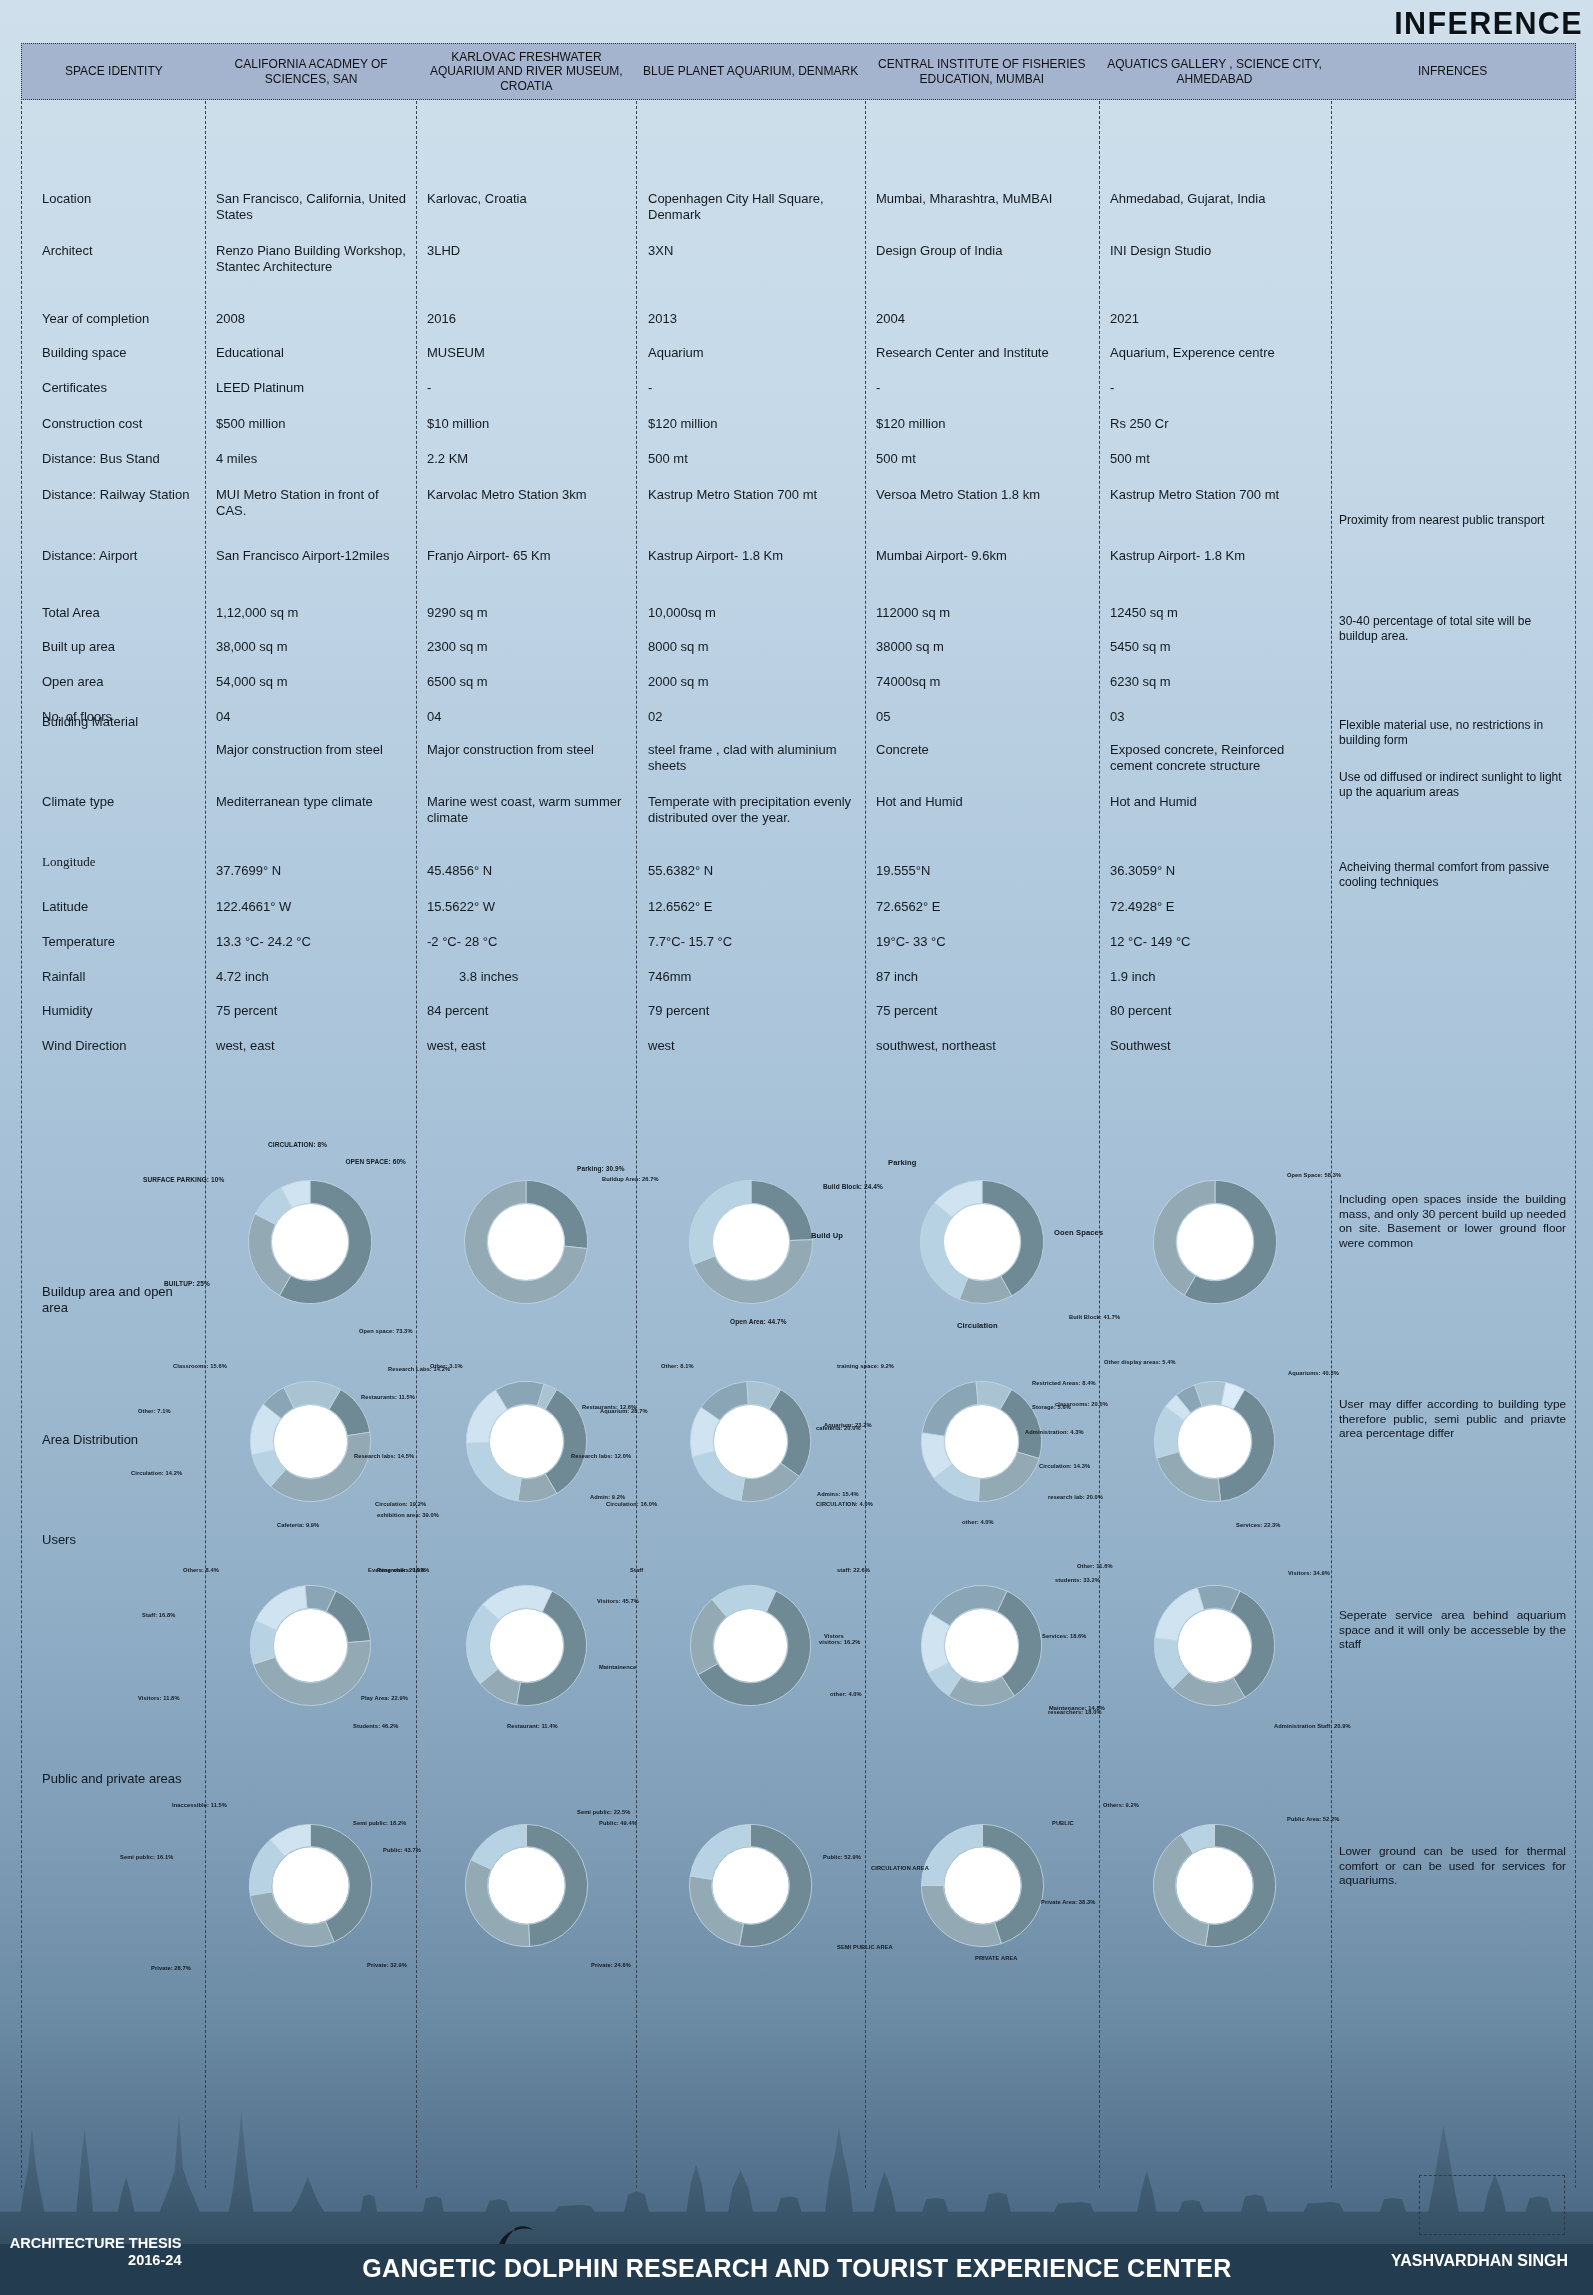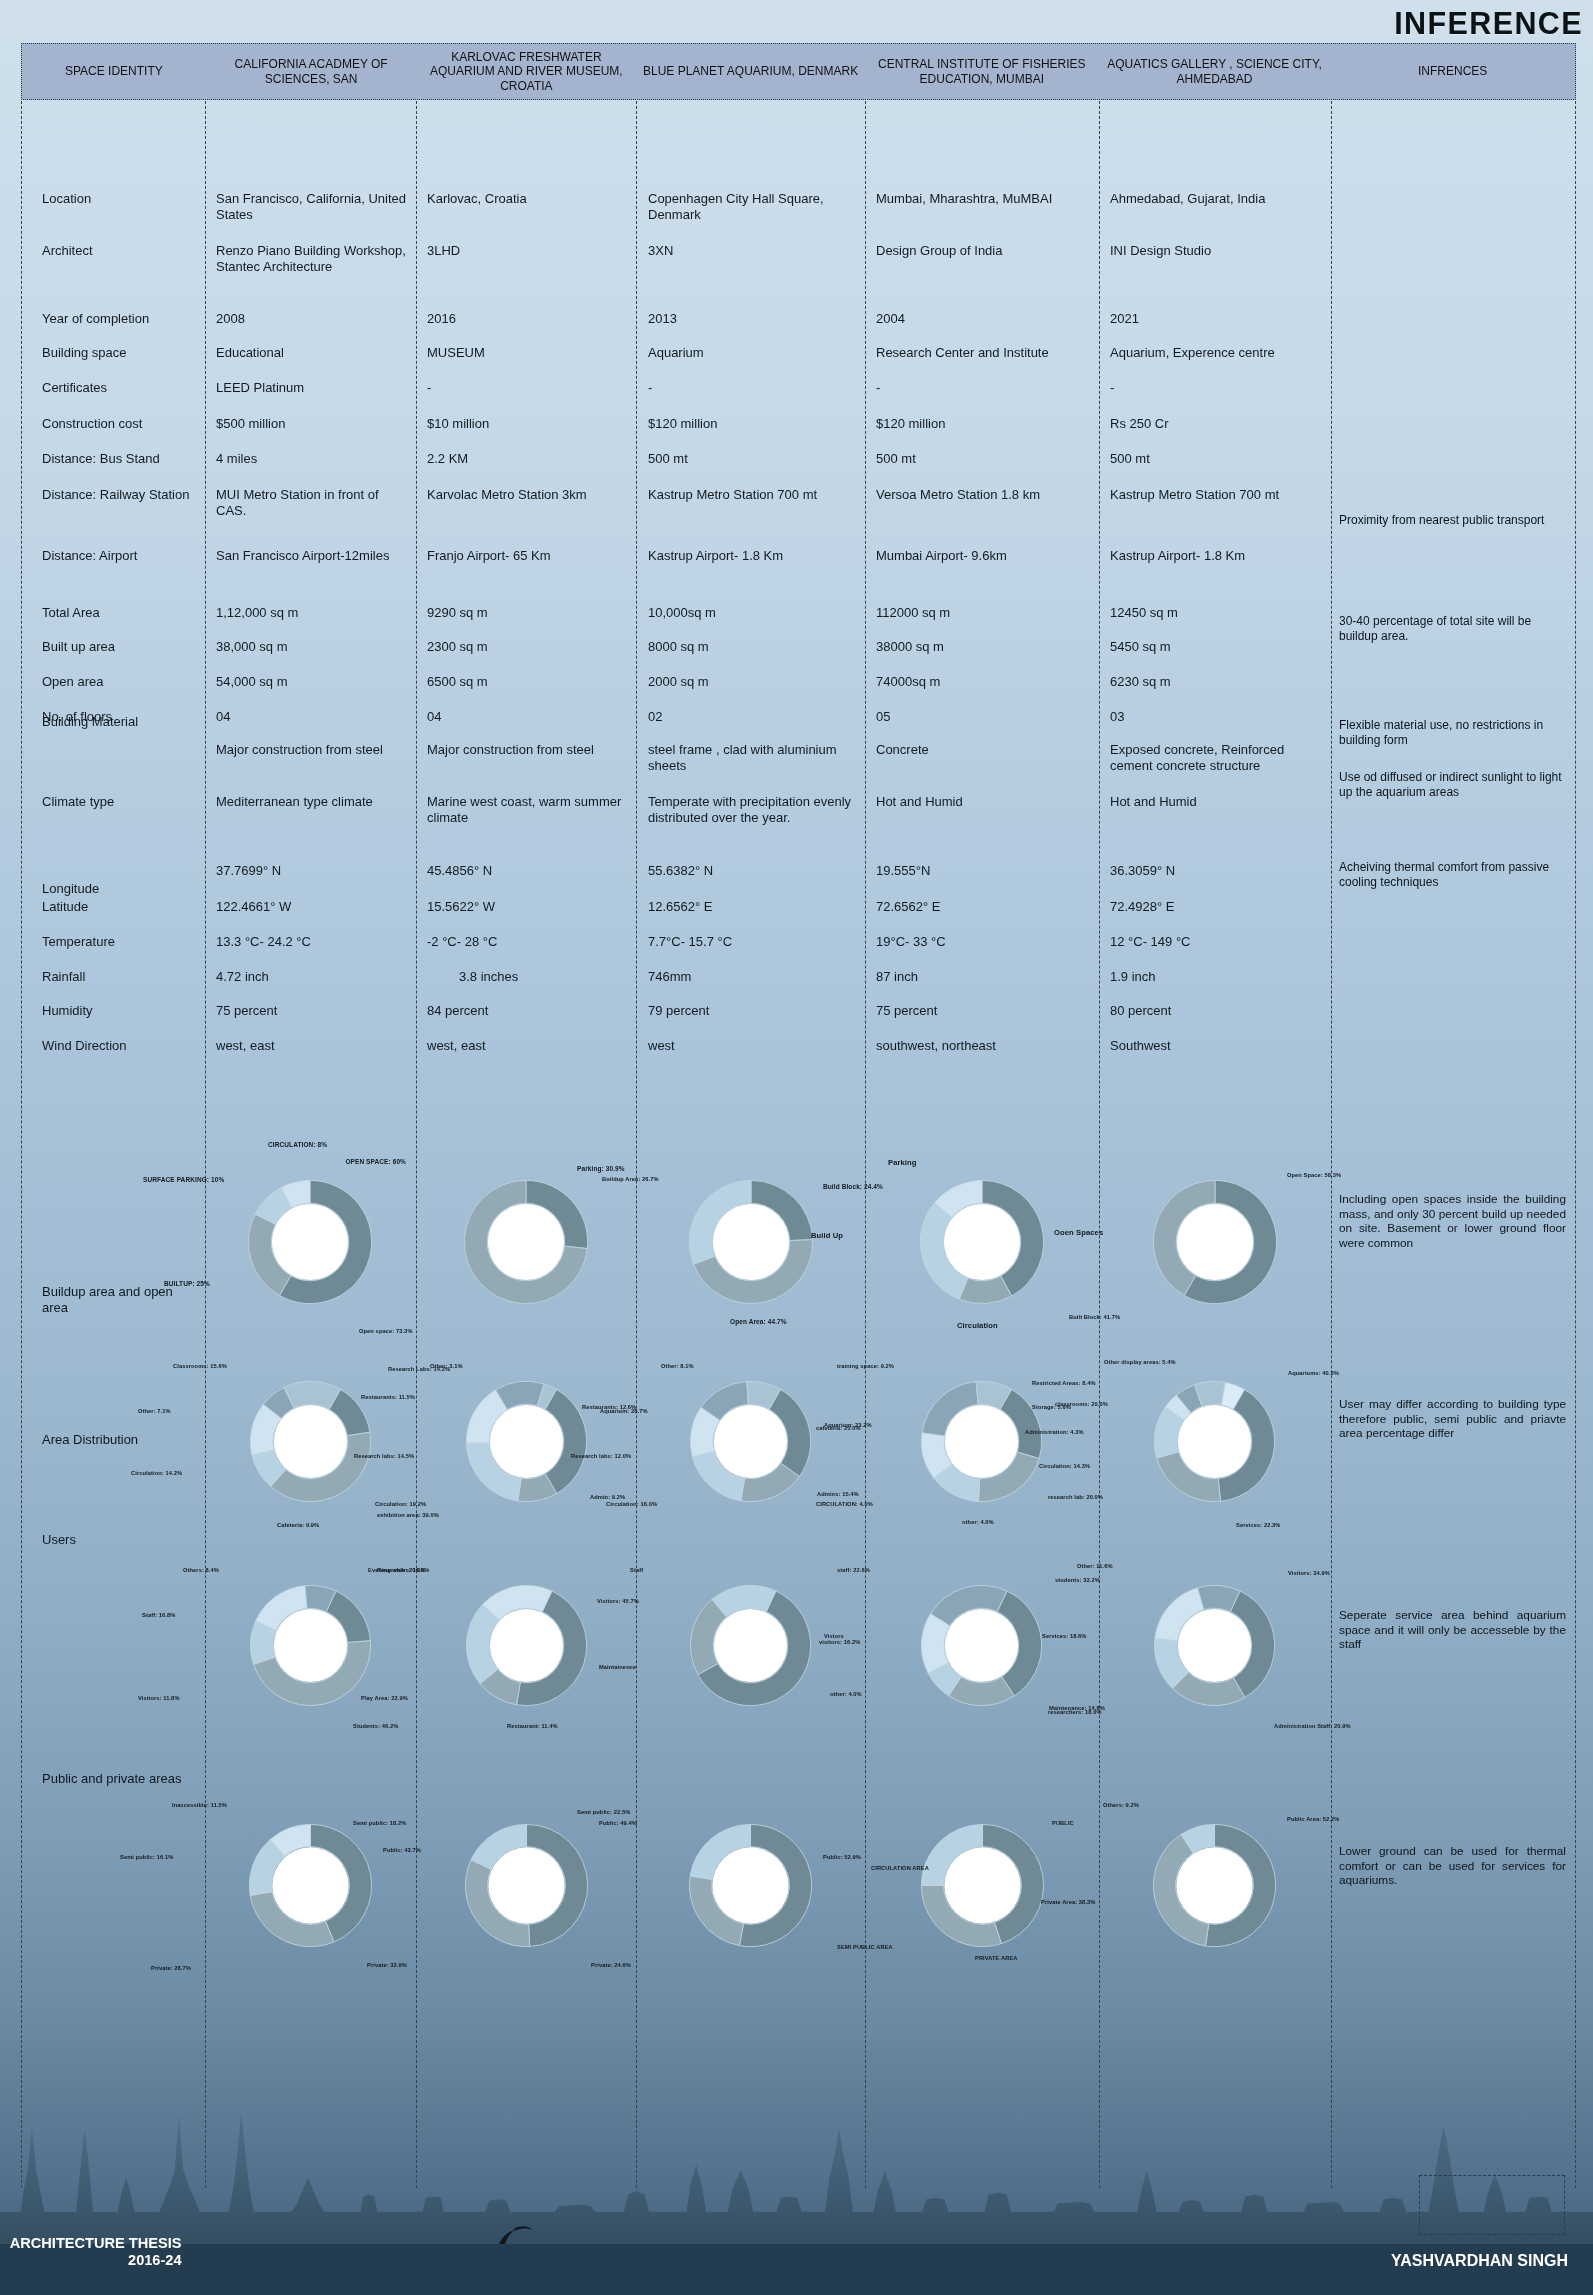"Longitude" div.txt { font-family: none -> Liberation Serif, serif; top: 881px -> 854px }
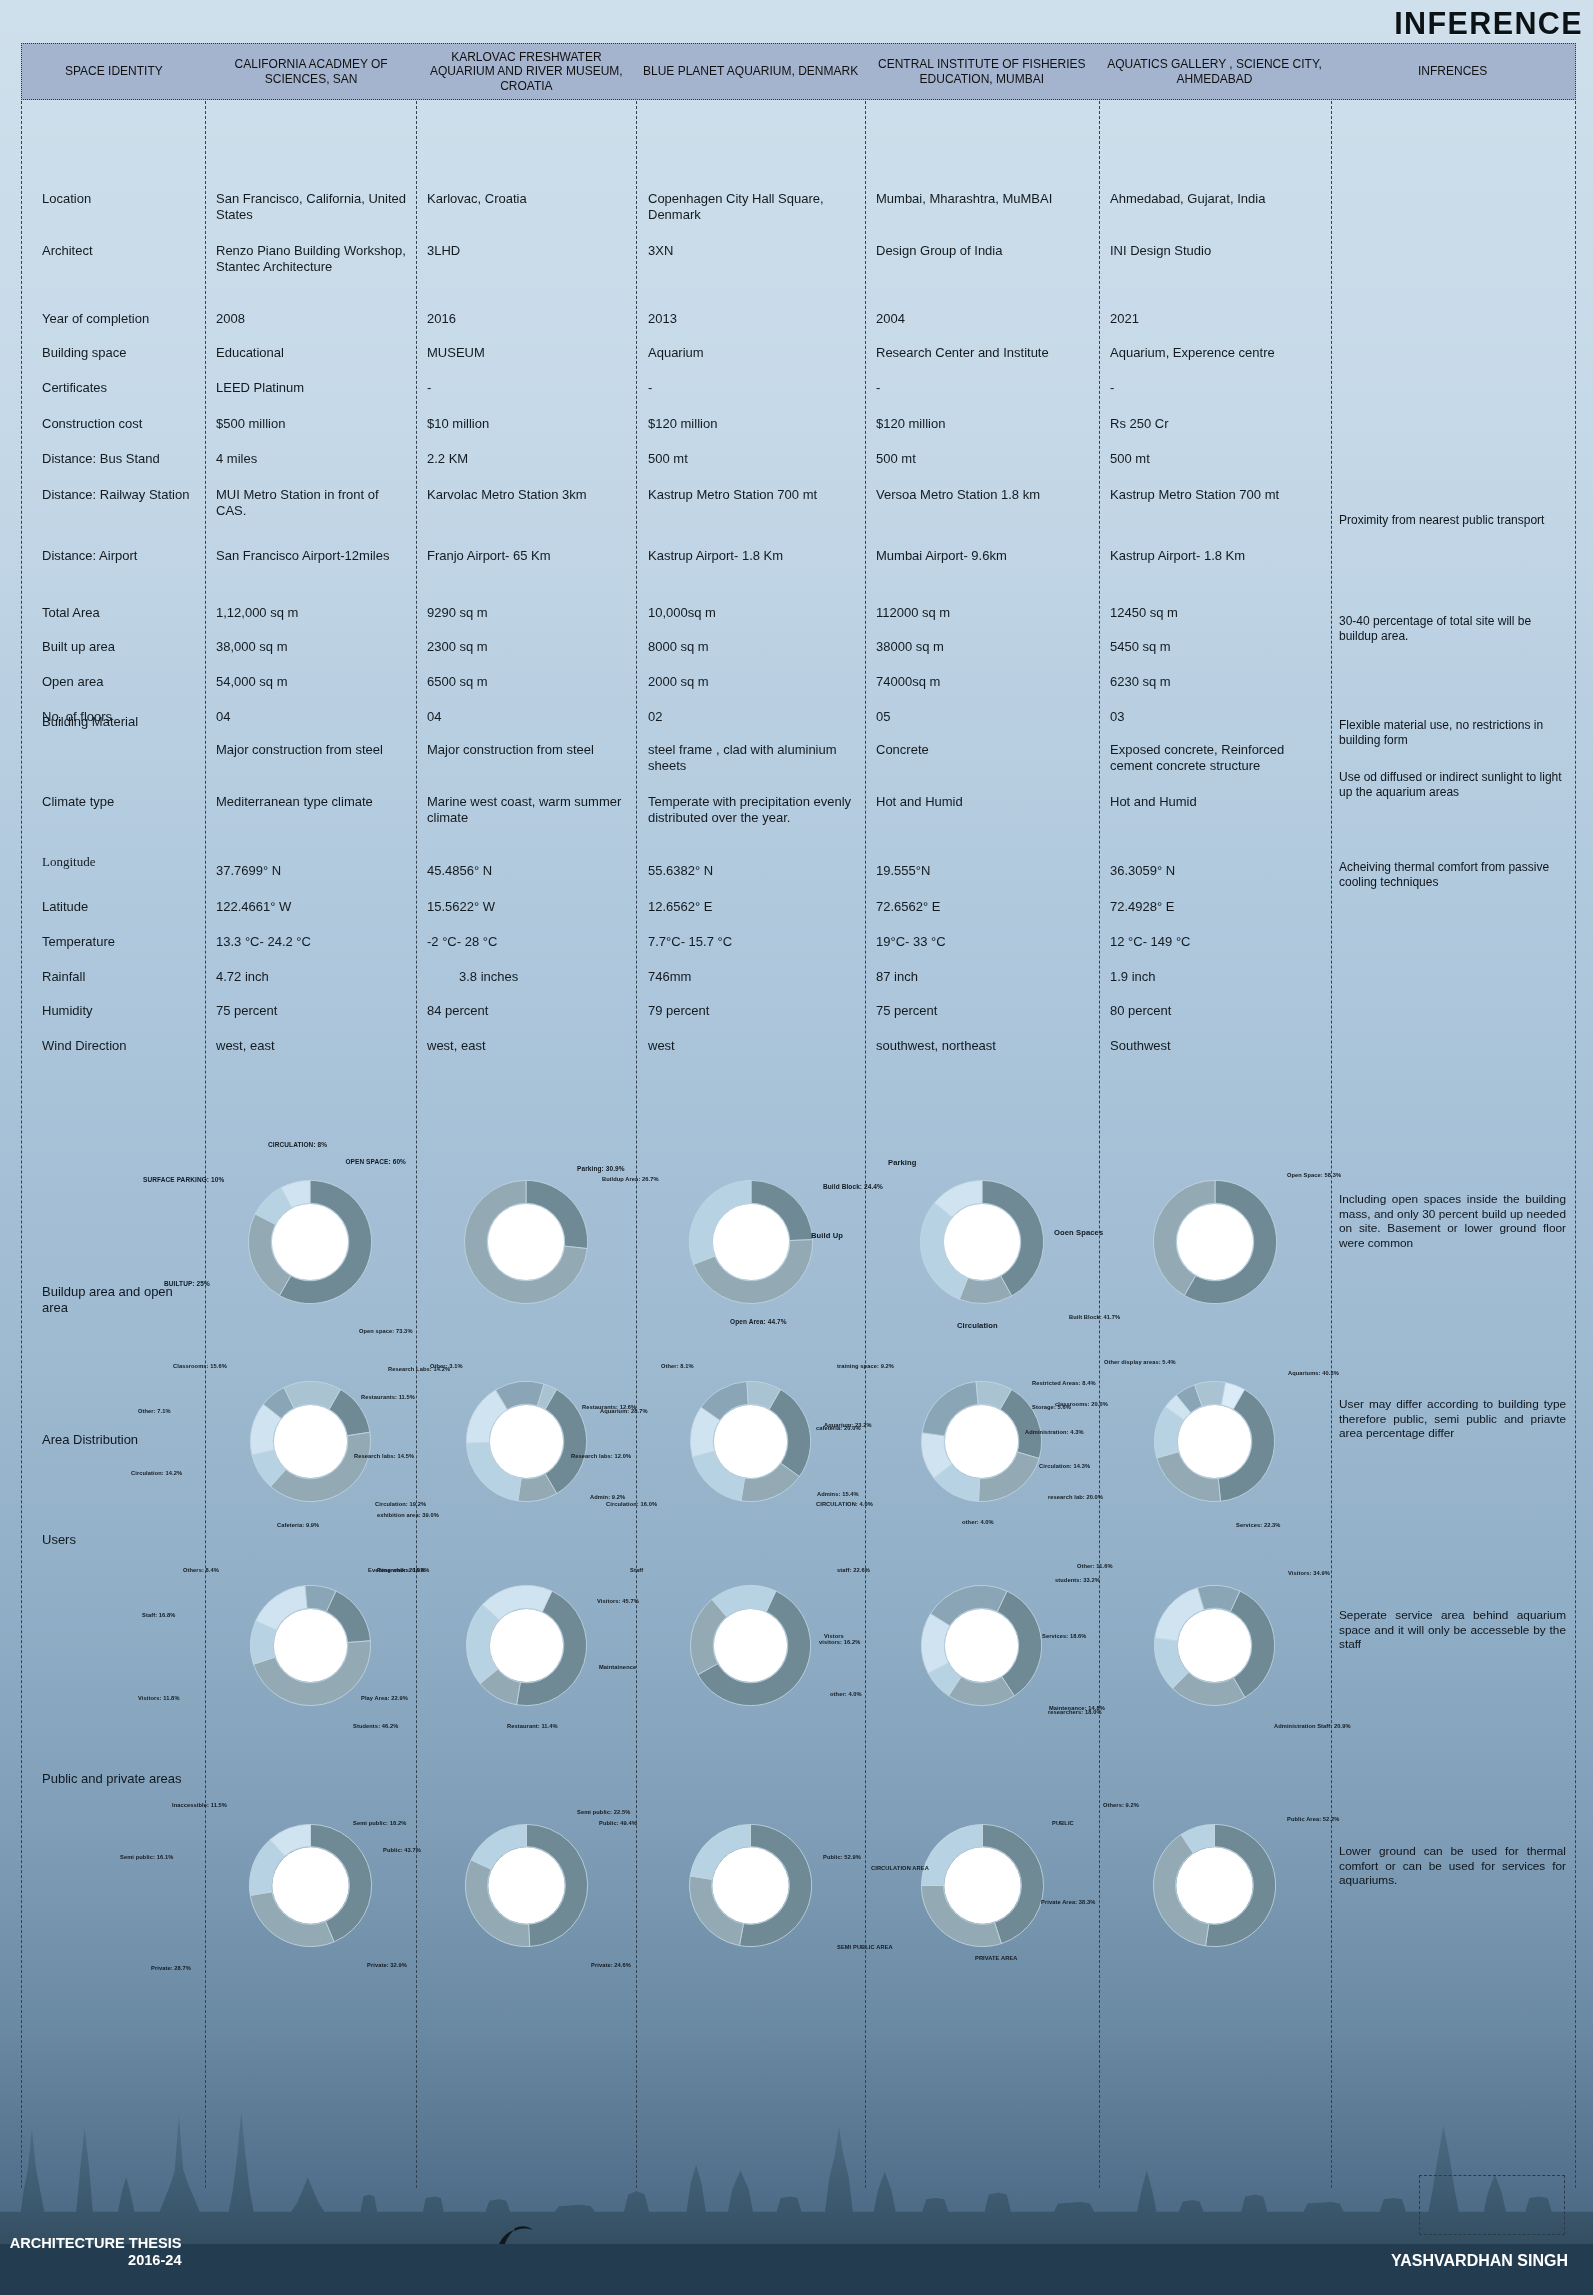"GANGETIC DOLPHIN RESEARCH AND TOURIST" div.footer-center { html: none -> <div>GANGETIC DOLPHIN RESEARCH AND TOURIST EXPERIENCE CENTER</div> }
